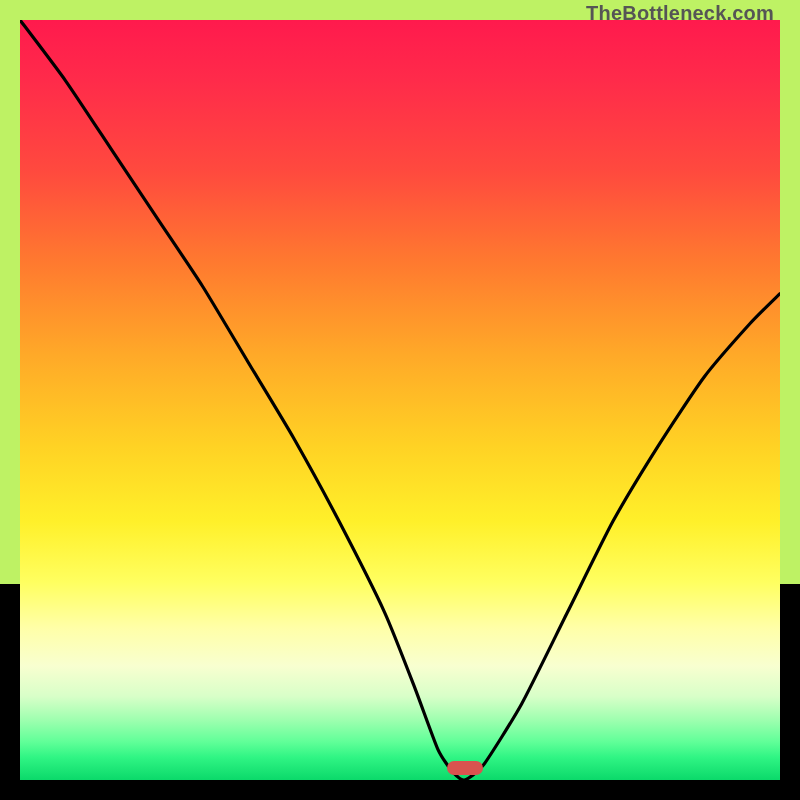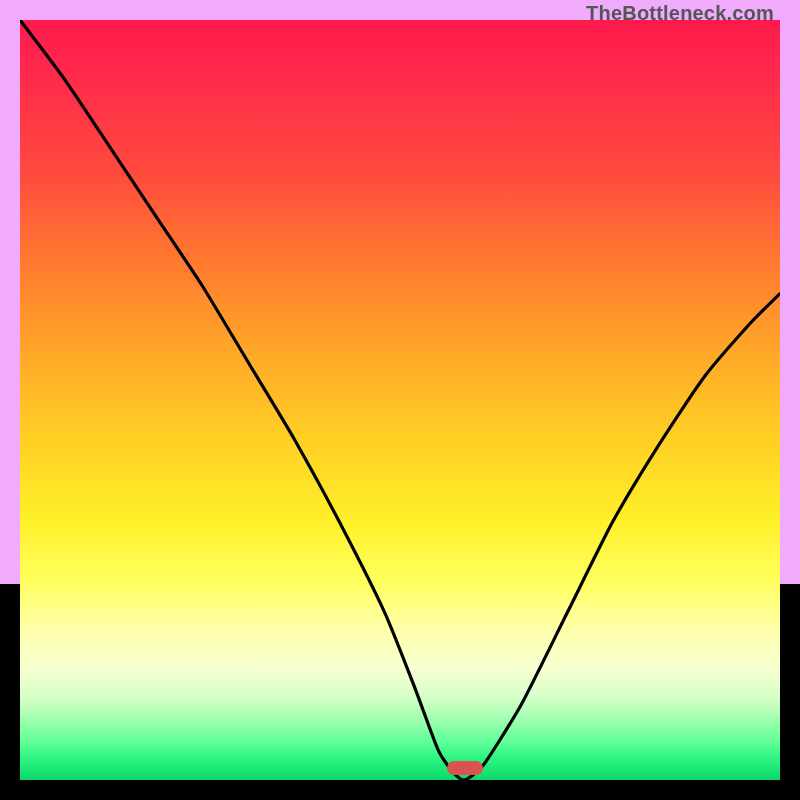"TheBottleneck.com" .frame { background: #f0abfc -> #bef264 }
